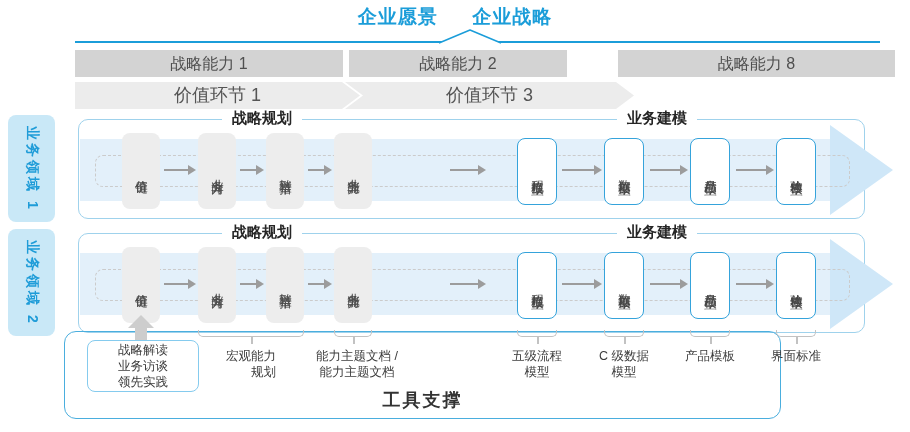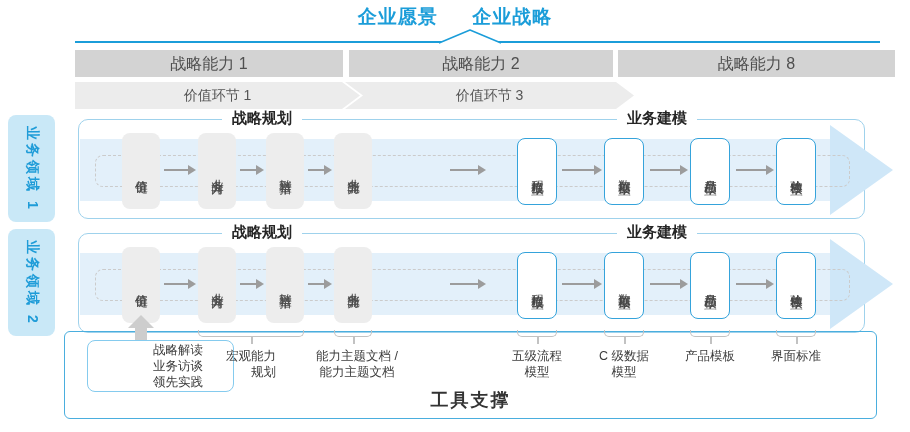"战略能力 2" .cap2 { width: 264px -> 218px }
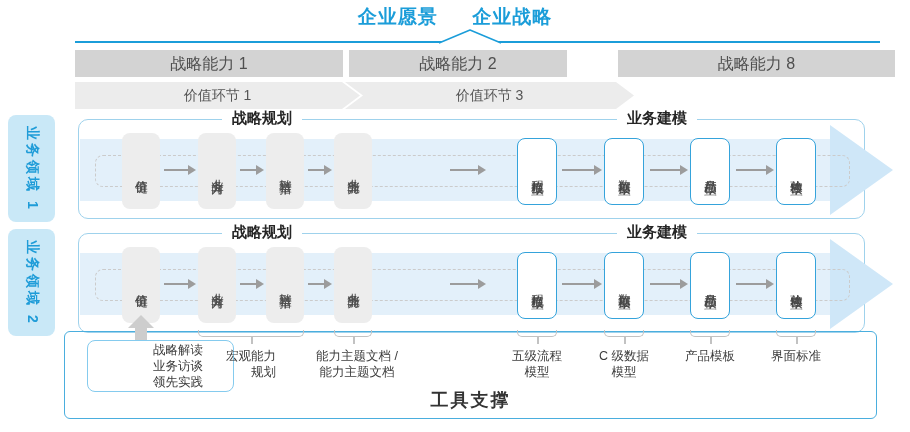"价值环节 1" .chev { font-size: 14px -> 18px }
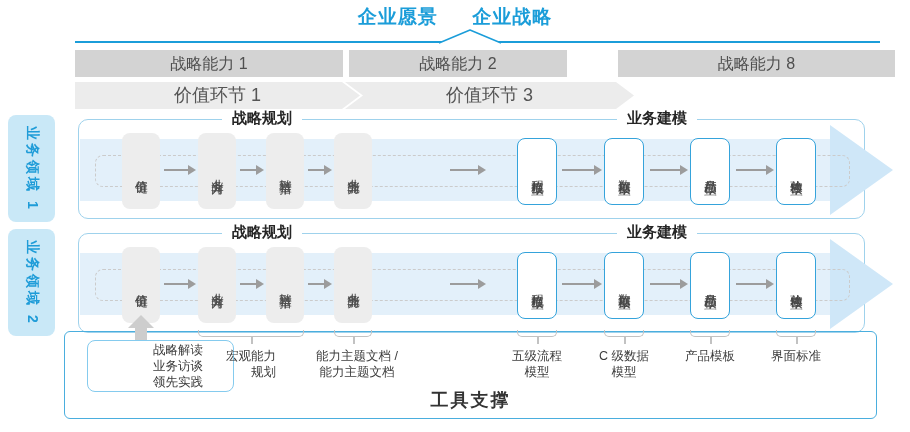"战略解读" .insight-box { padding-left: 35px -> none }
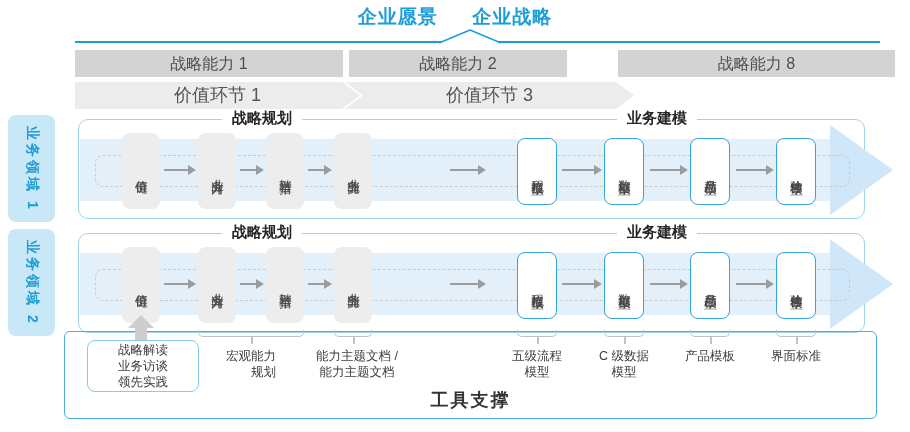"工具支撑" .tool-frame { border-radius: 6px -> 12px; width: 813px -> 717px }
